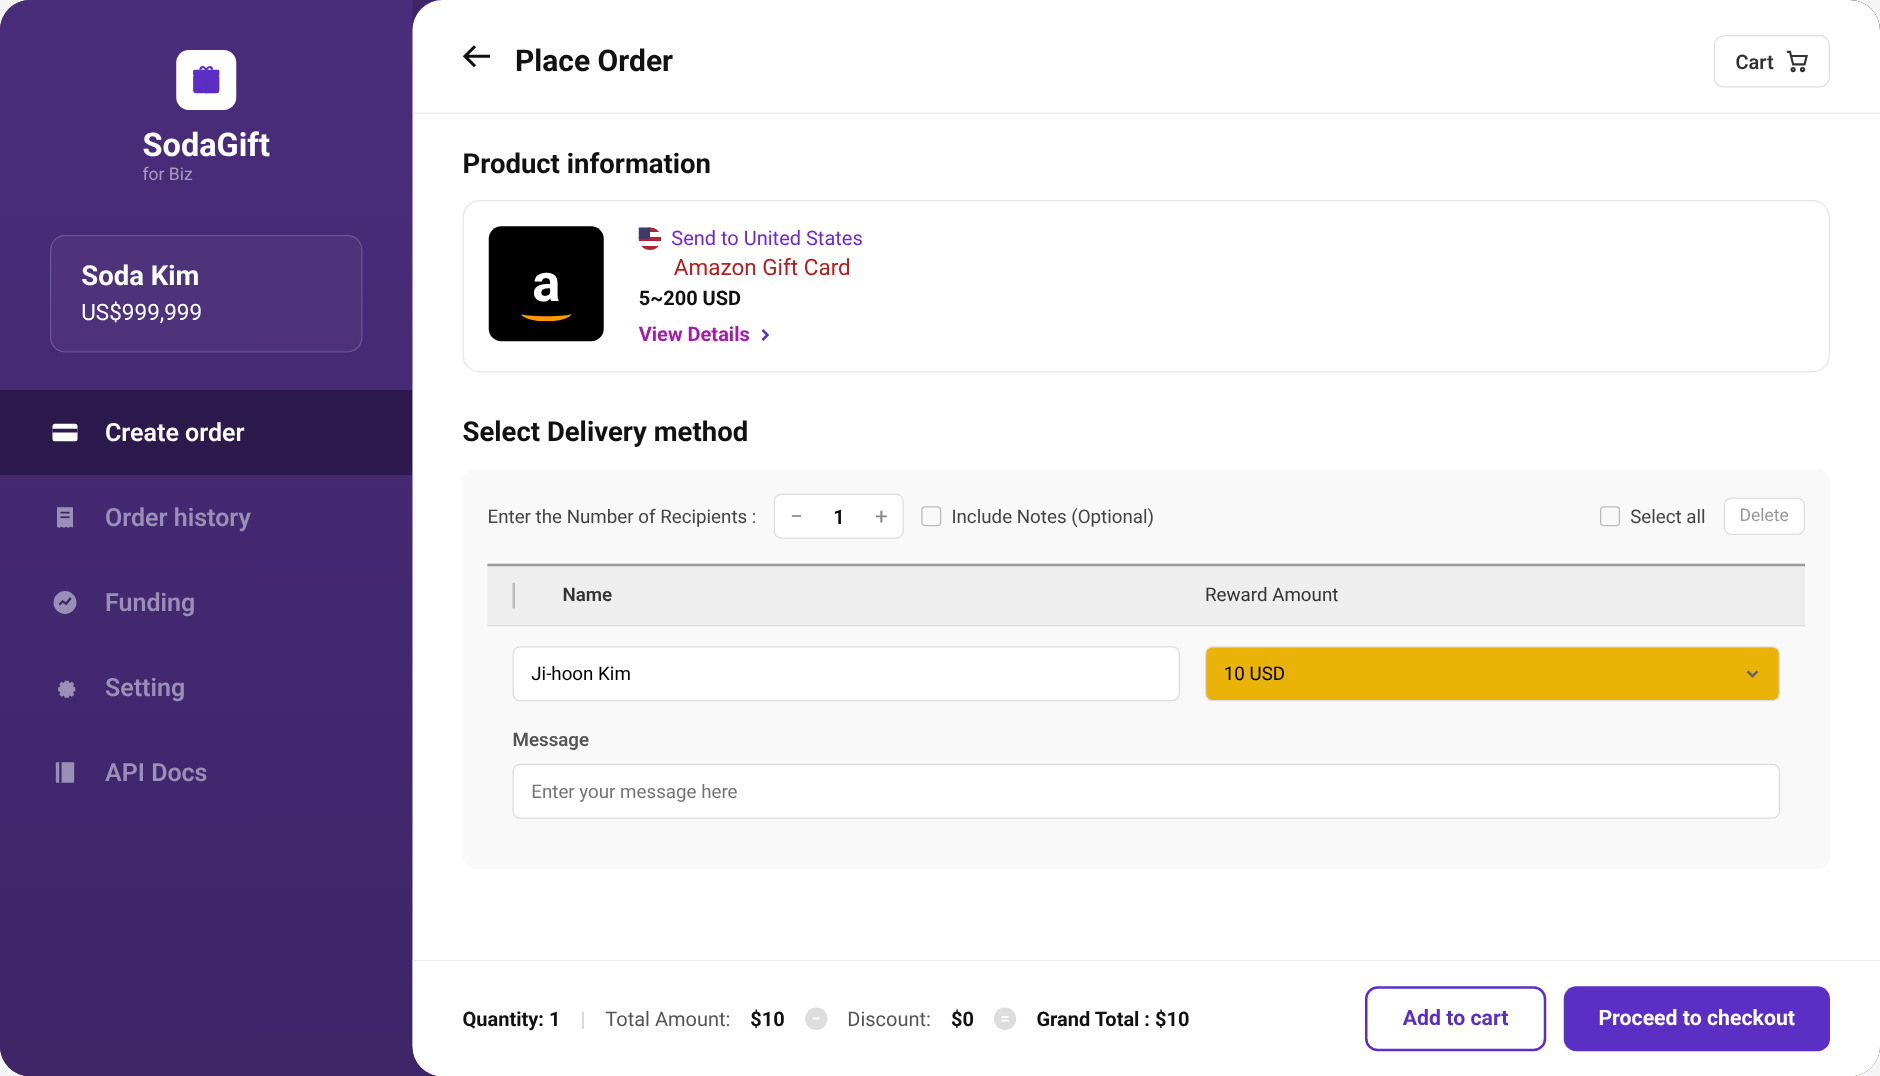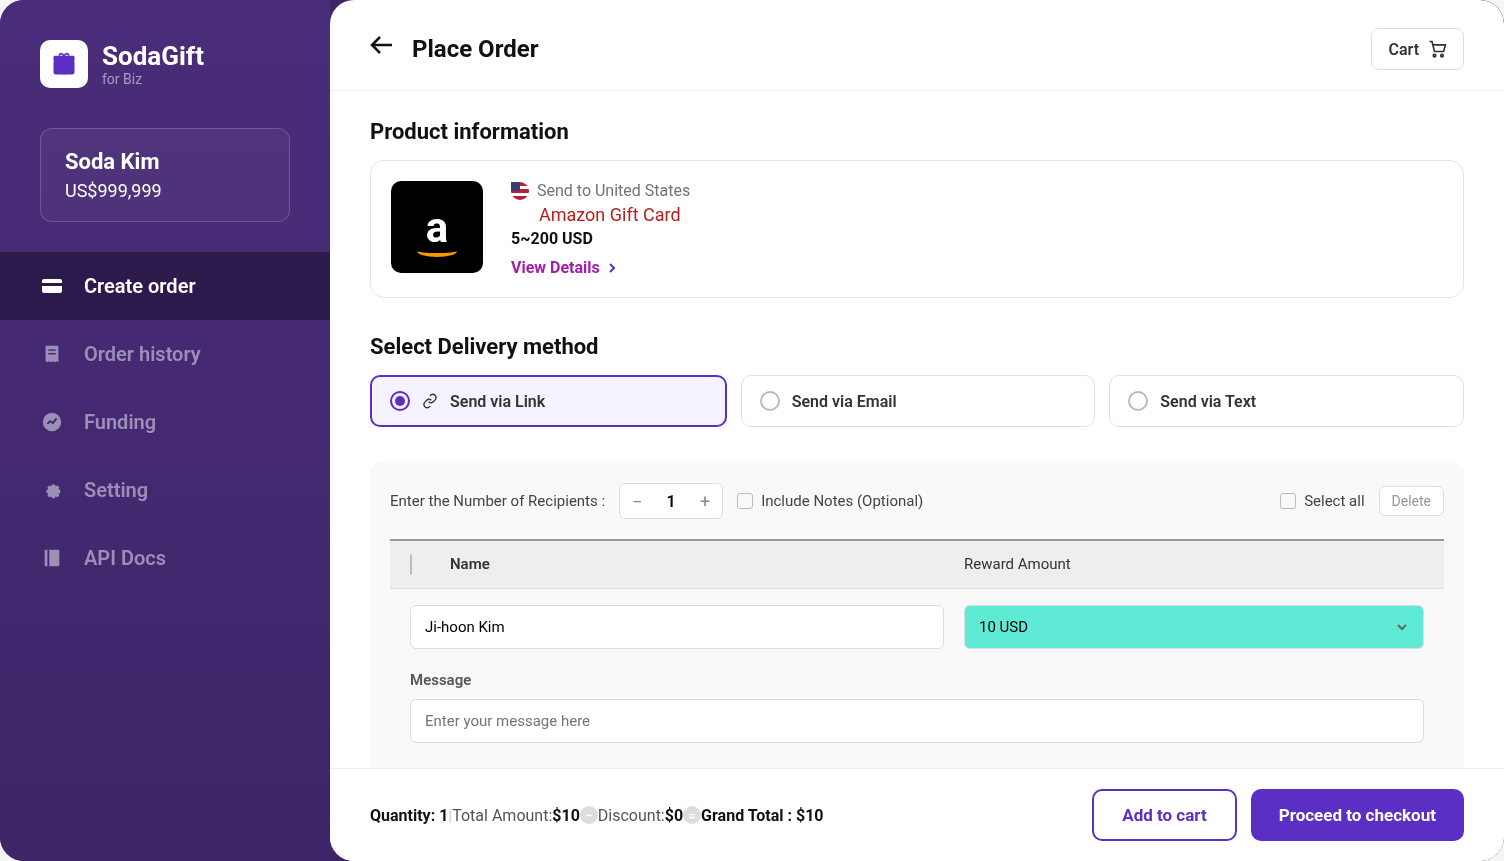"SodaGift" .logo { flex-direction: none -> column }
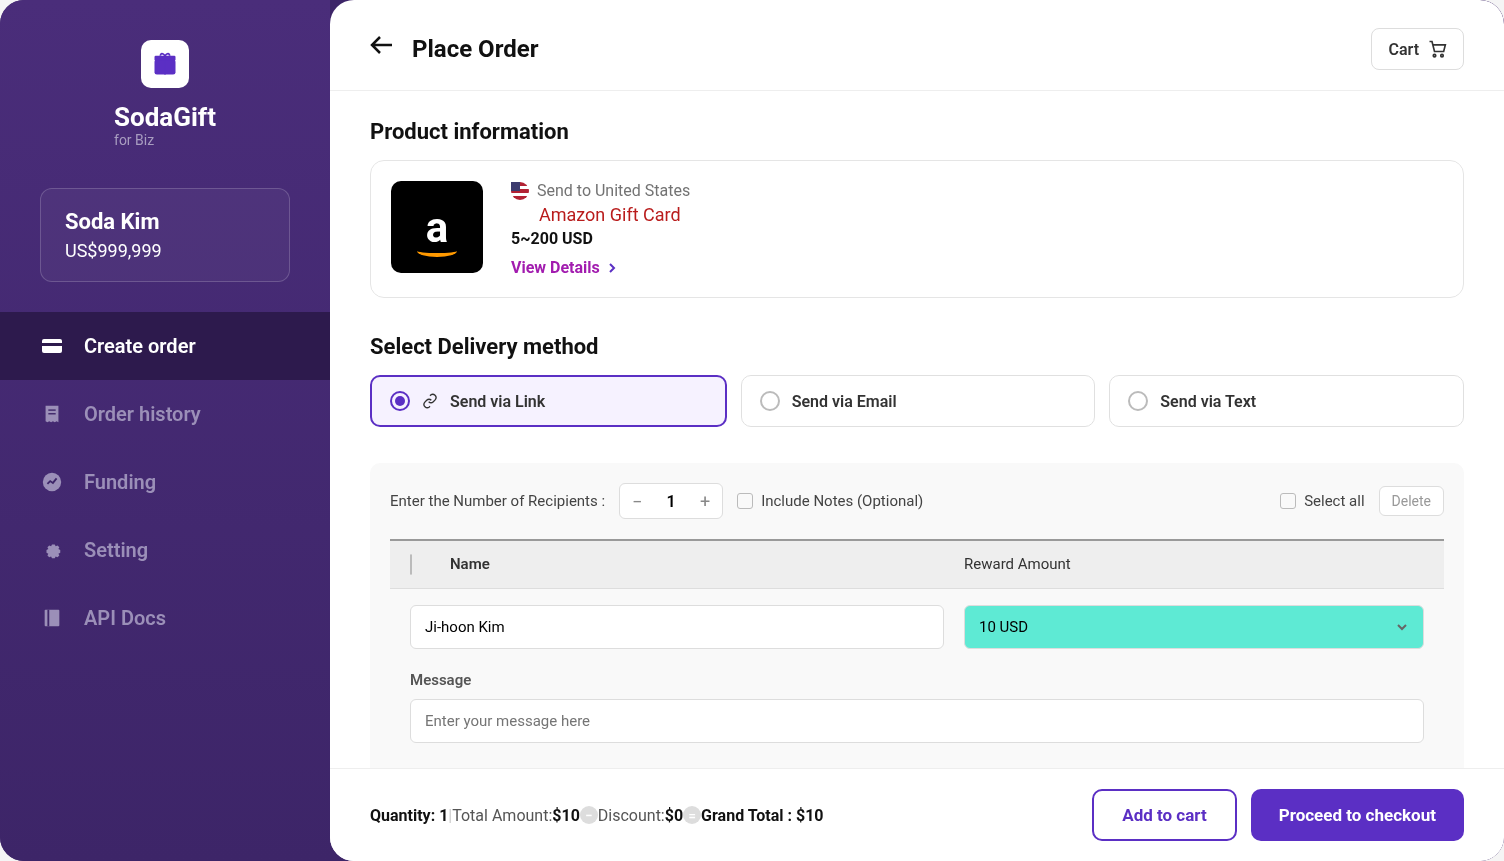"Send to United States" .send-to { color: #737373 -> #6d28d9 }
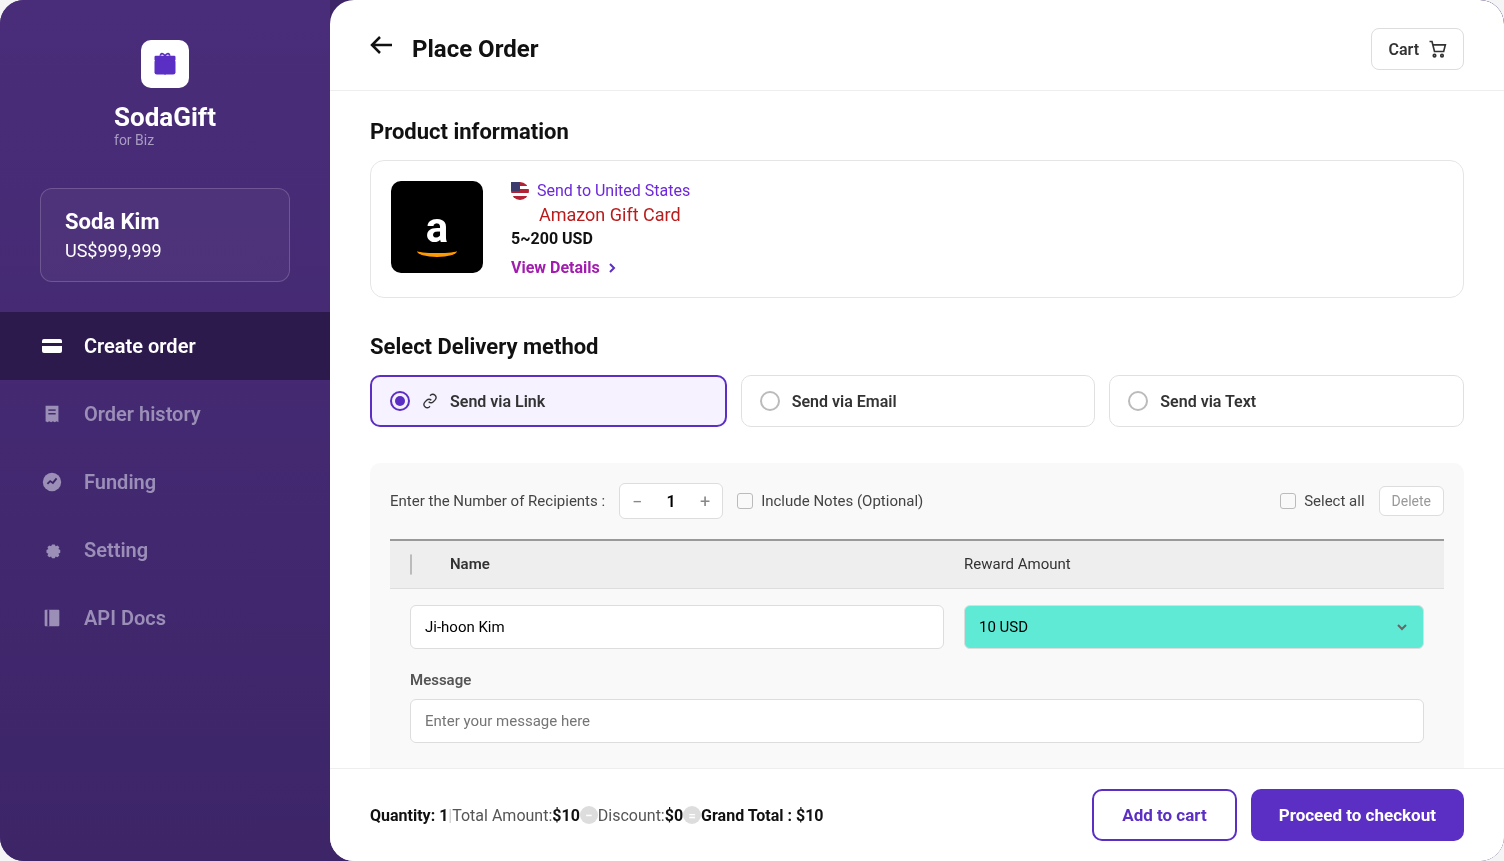"Send via Link" div.delivery-row { html: <div> <div> <span></span> <svg> <path></path> </svg> <span>Send via Link</span> </div> <div> <span></span> <span>Send via Email</span> </div> <div> <span></span> <span>Send via Text</span> </div> </div> -> none }
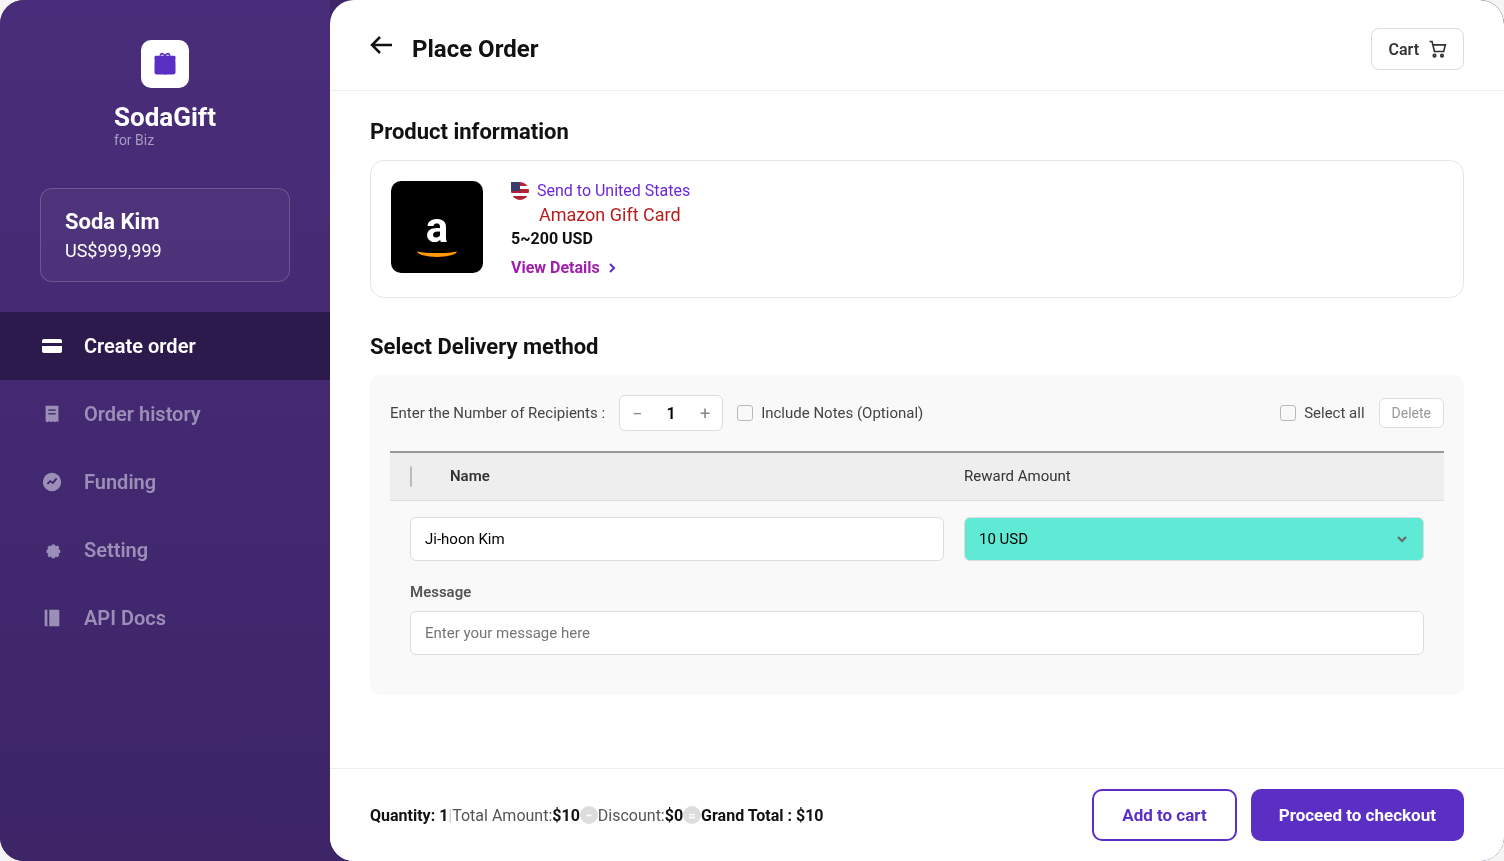"10 USD" .select { background: #5eead4 -> #eab308 }
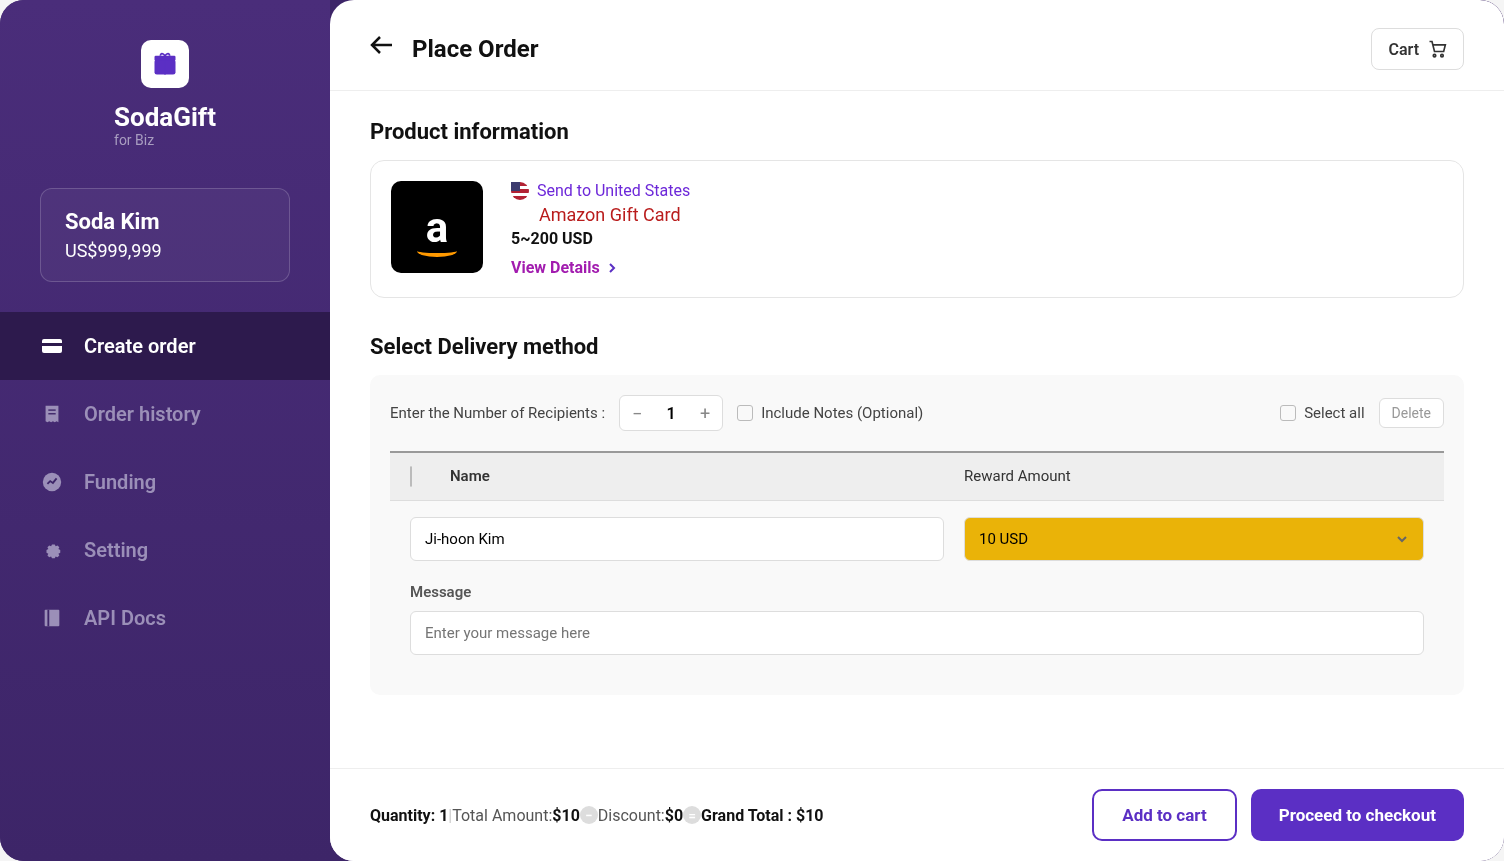"Quantity: 1" .footer-left { gap: none -> 16px }
